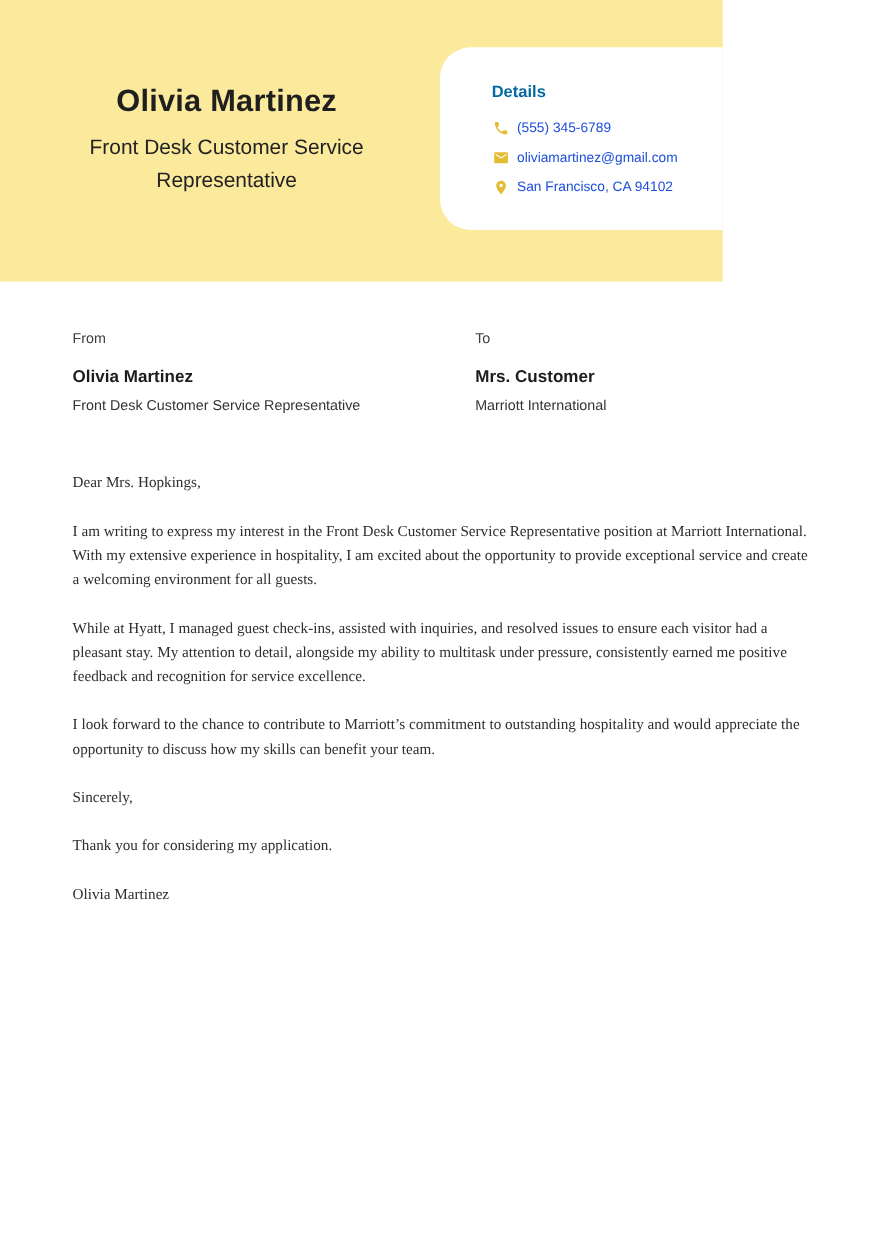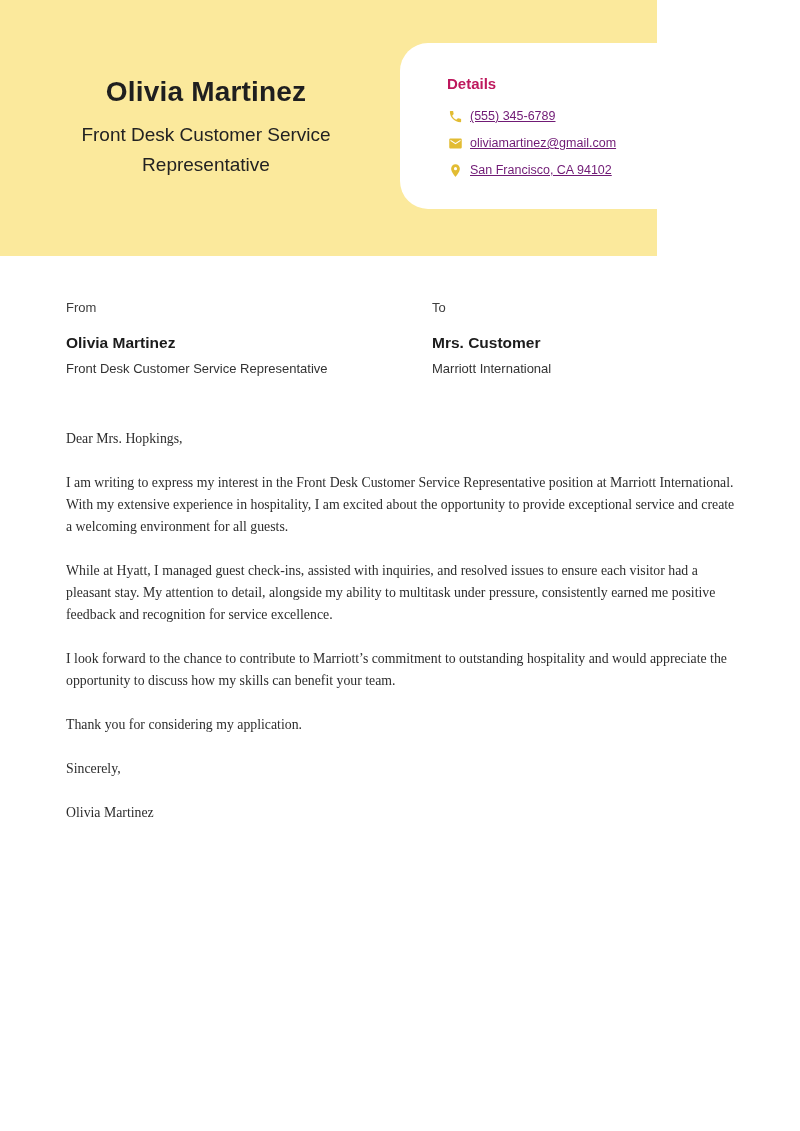"Details" .details-card h2 { color: #be185d -> #0369a1 }
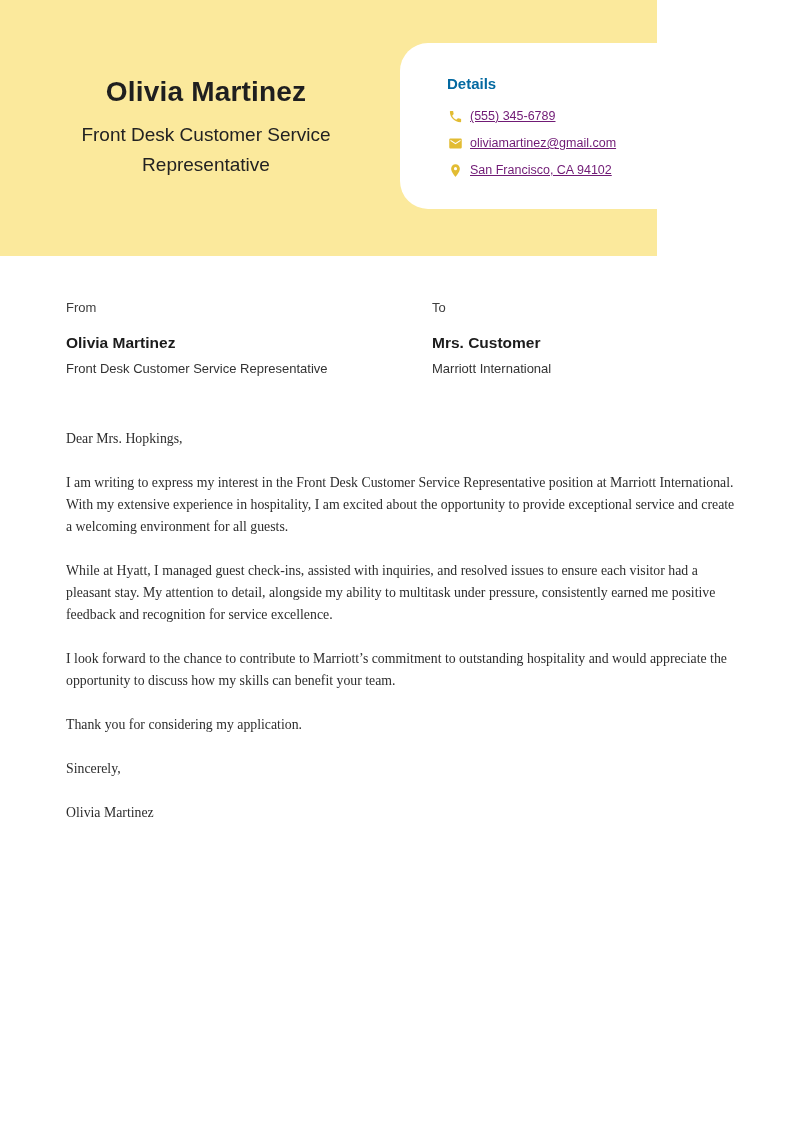"(555) 345-6789" .detail-text { color: #701a75 -> #1d4ed8; text-decoration: underline -> none }
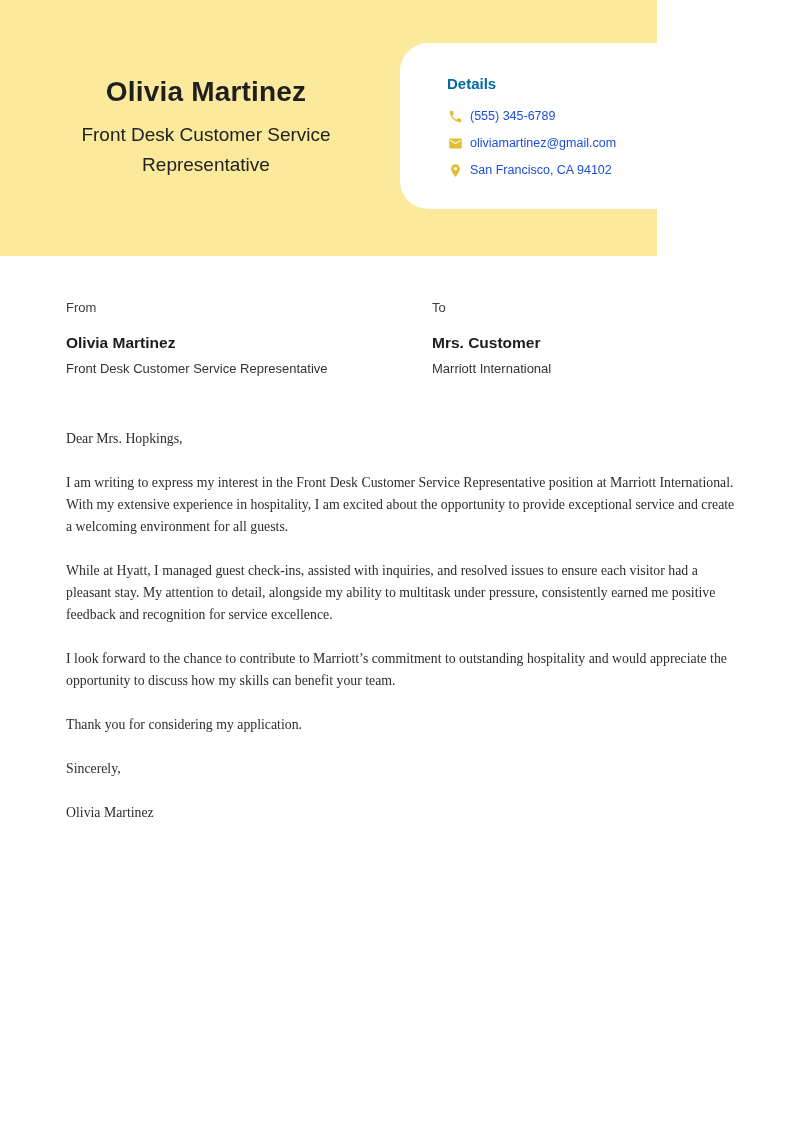"Thank you for considering my" p { order: before "Sincerely," -> after "Sincerely," }
